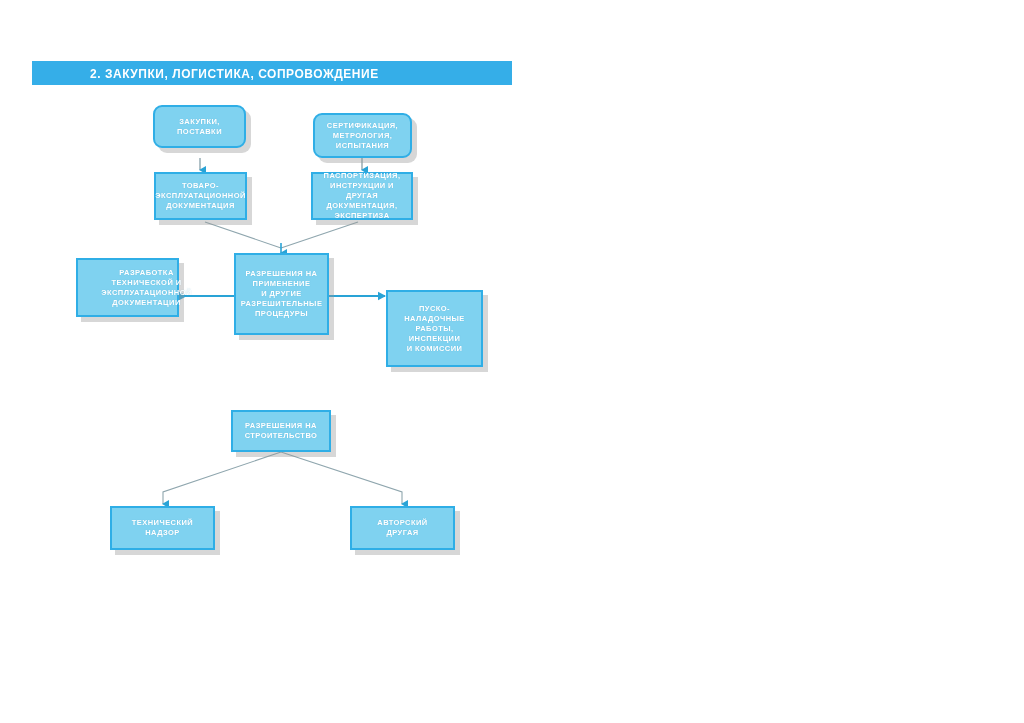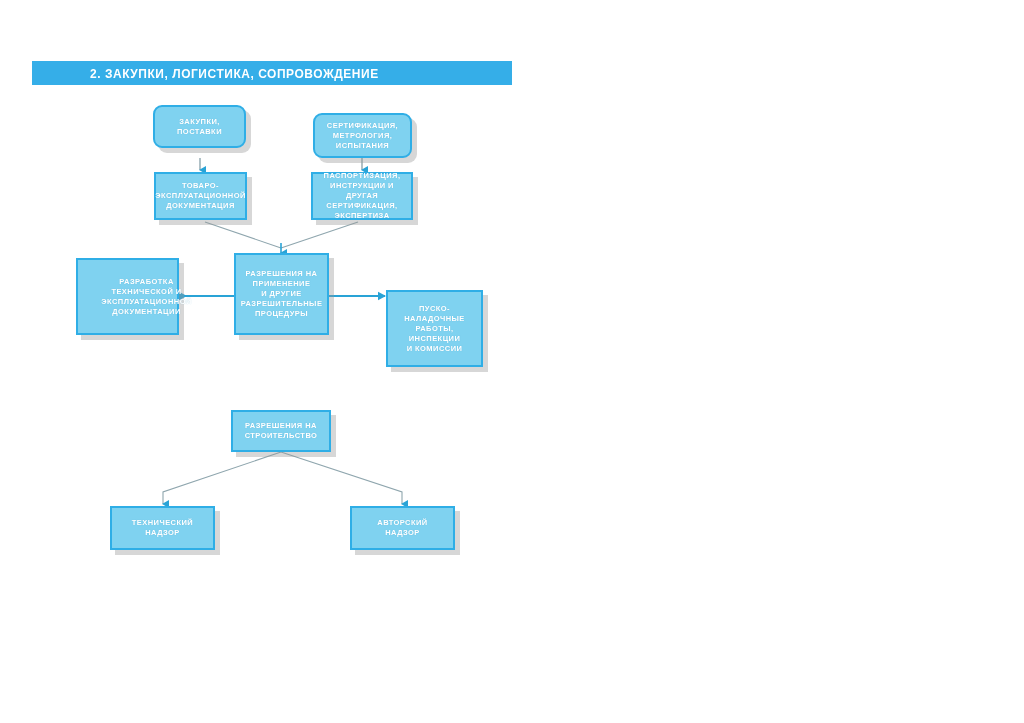"ПАСПОРТИЗАЦИЯ," span.node-label { text: СЕРТИФИКАЦИЯ -> ДОКУМЕНТАЦИЯ }
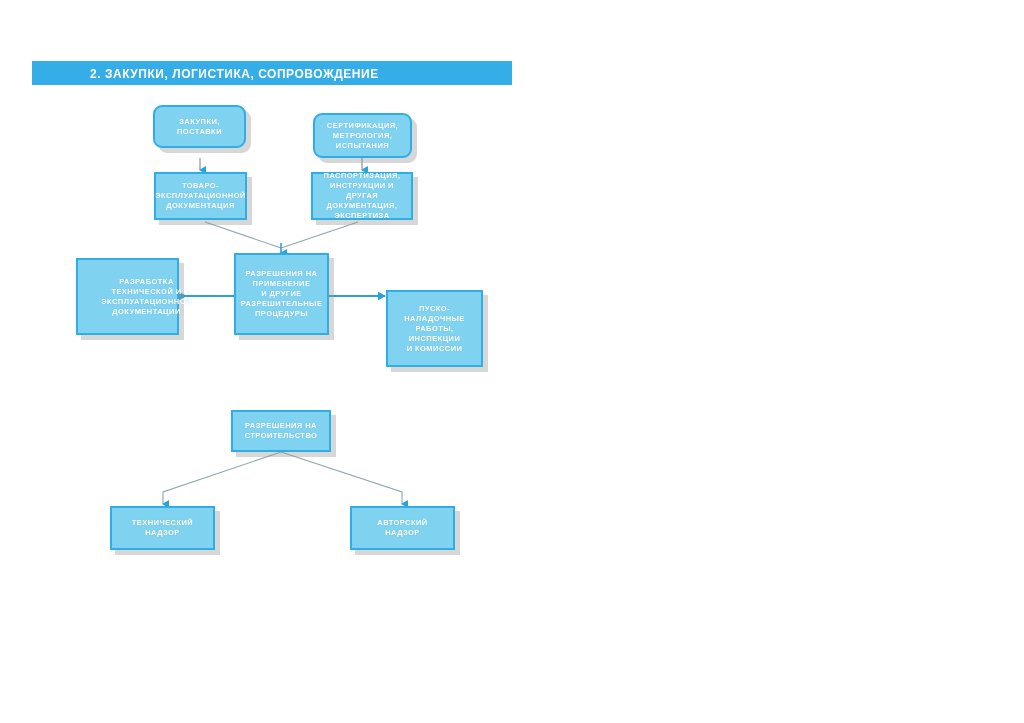"РАЗРАБОТКА" div.node { height: 77px -> 59px }
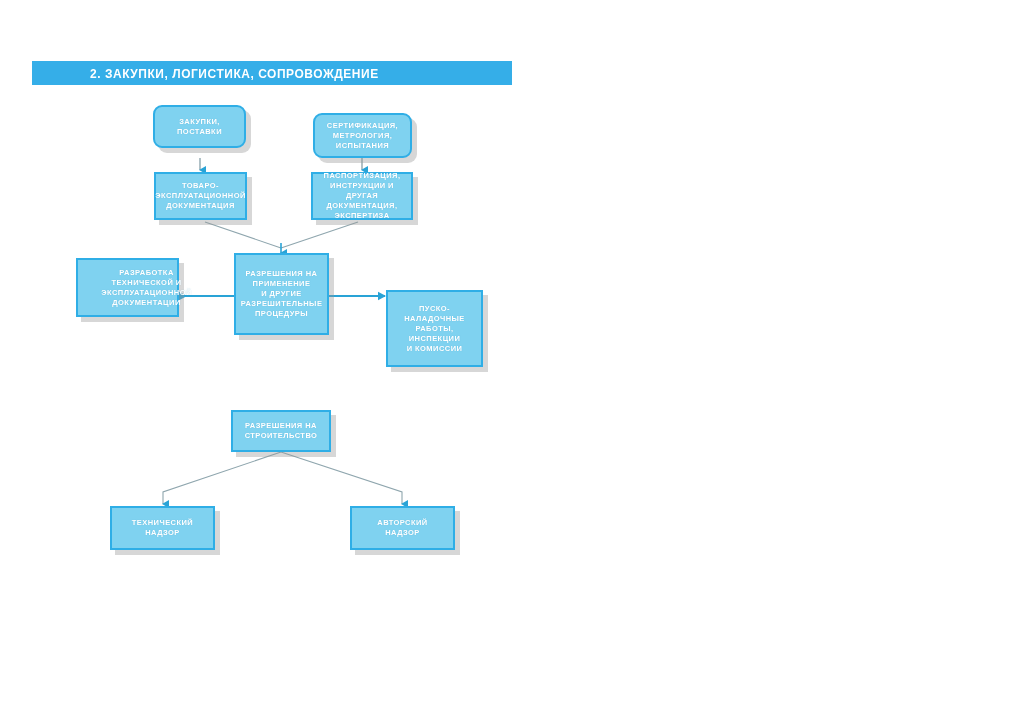"АВТОРСКИЙ" span.node-label { text: НАДЗОР -> ДРУГАЯ }
